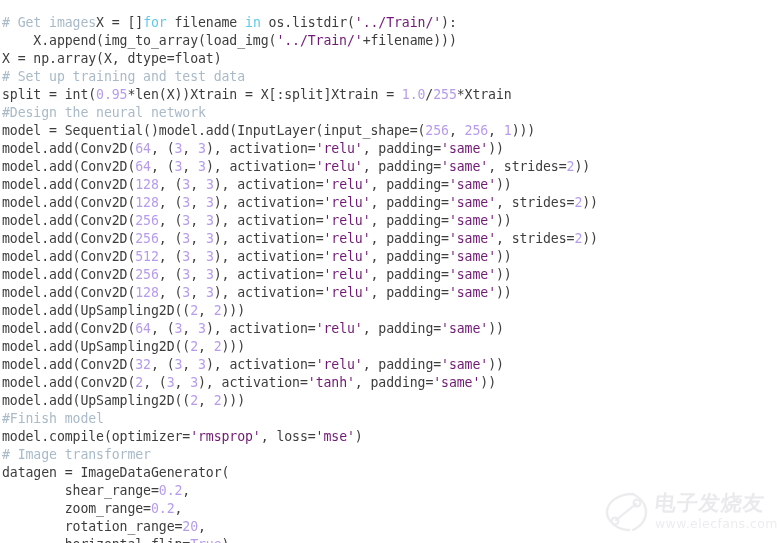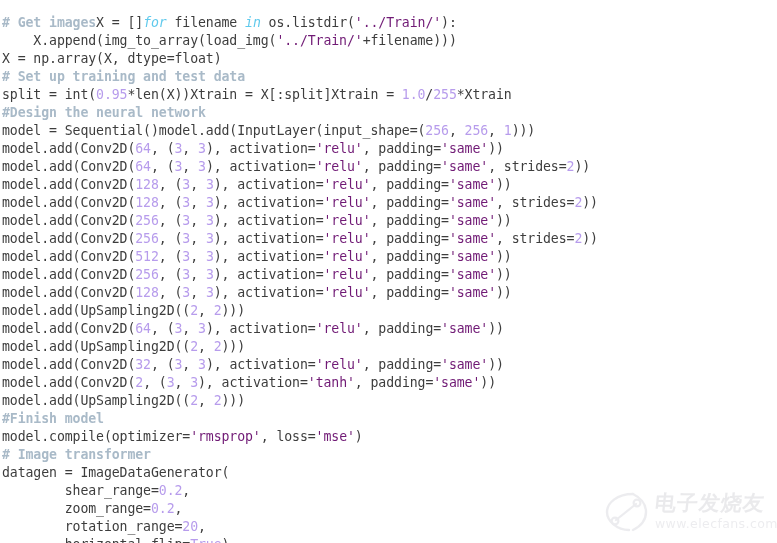"# Get images" .tok-comment { font-weight: bold -> none }
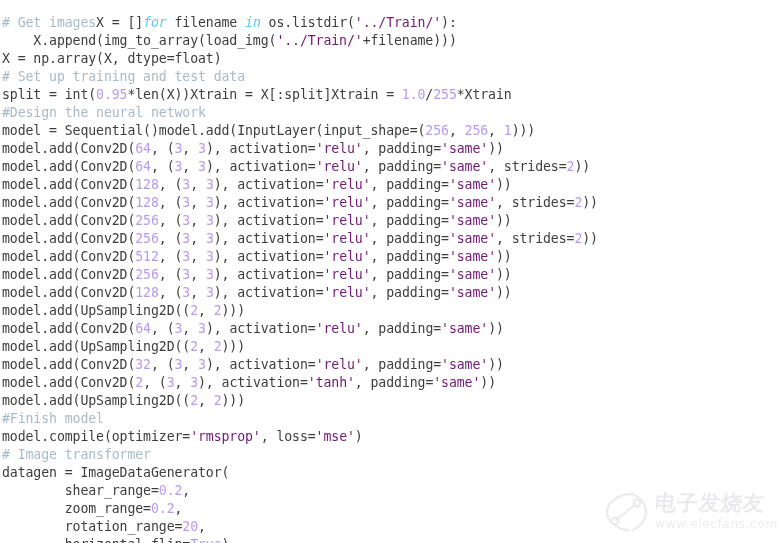"for" .tok-keyword { font-style: italic -> none }
